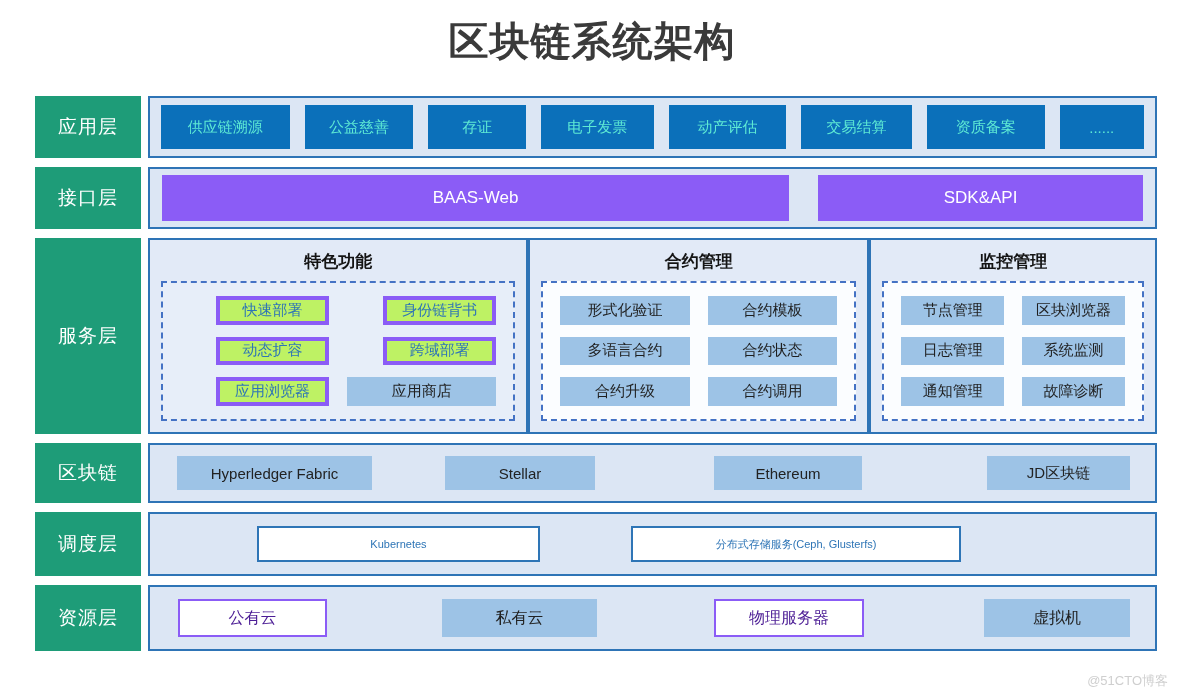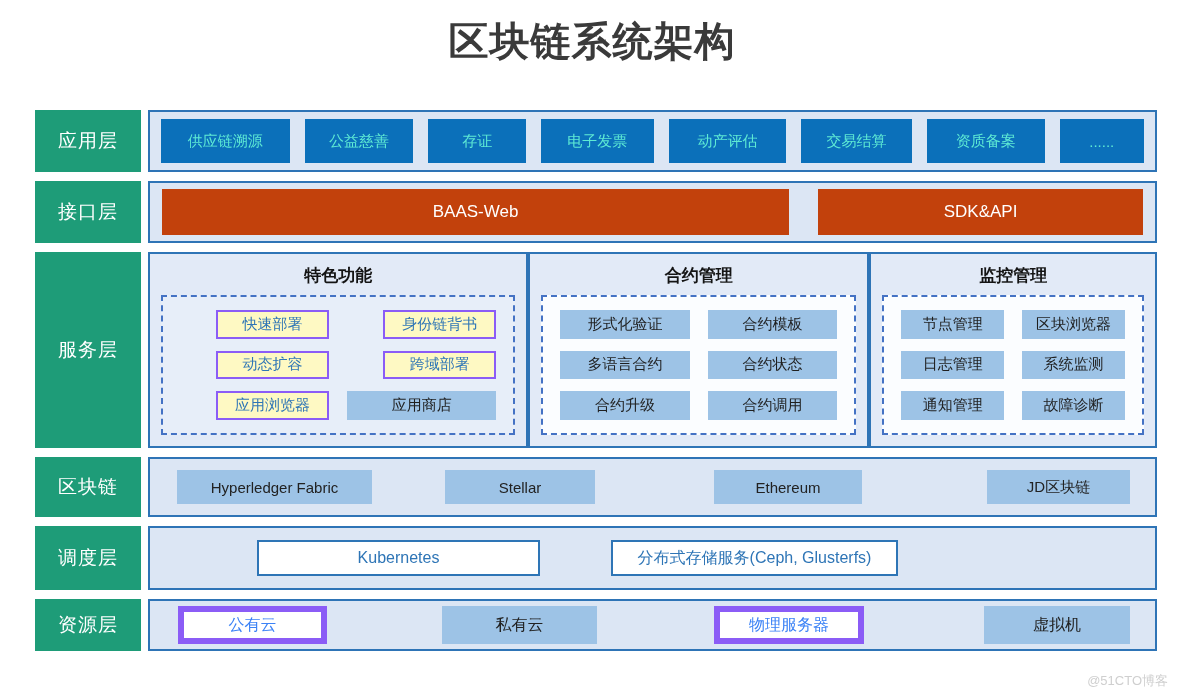"应用层" .arch { top: 110px -> 96px }
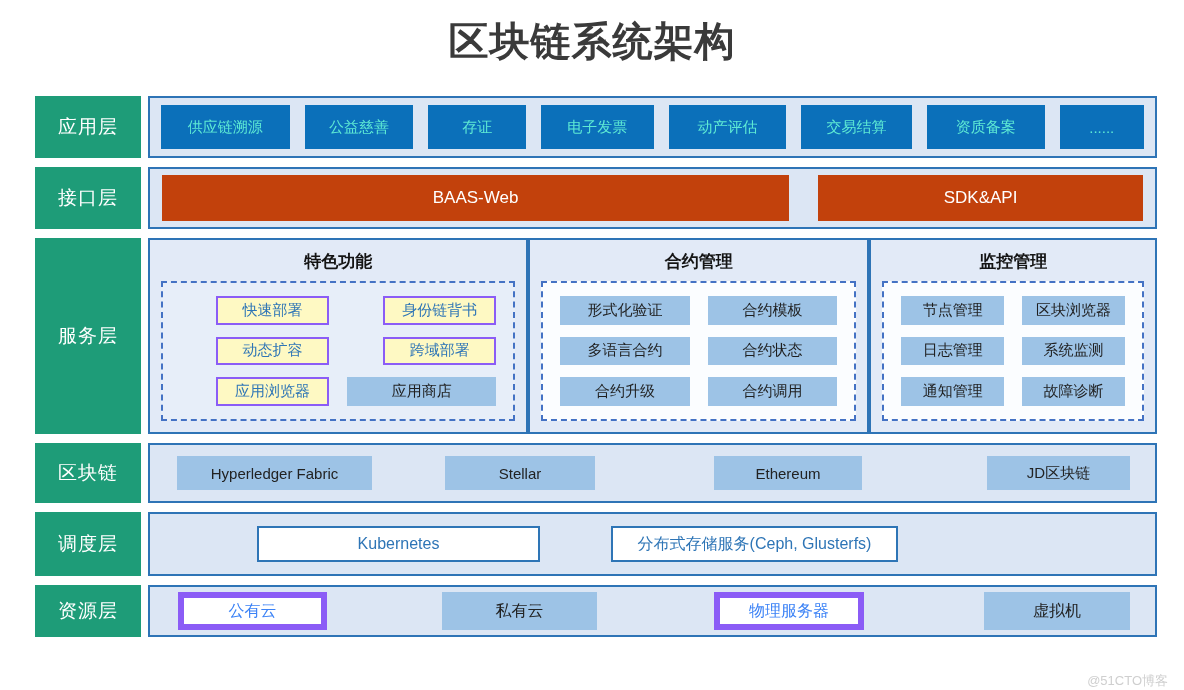"BAAS-Web" .if-btn { background: #c2410c -> #8b5cf6 }
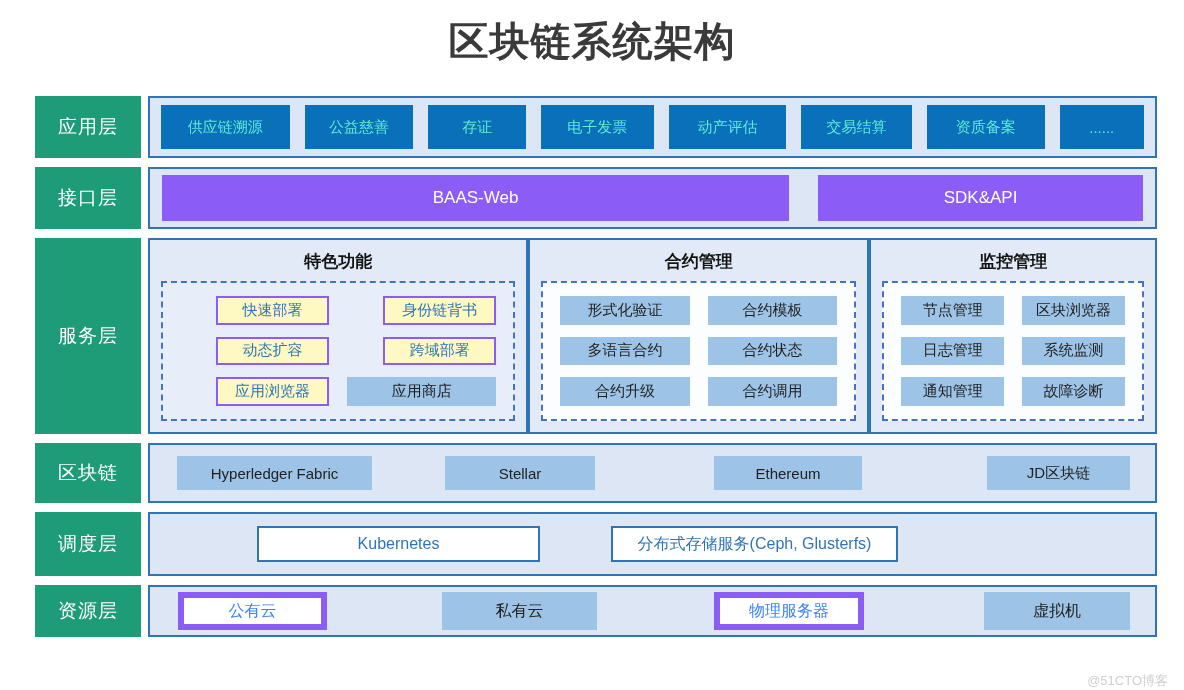"快速部署" .item.outline { background: #fef9c3 -> #bef264; border: 2px solid #8b5cf6 -> 4px solid #8b5cf6 }
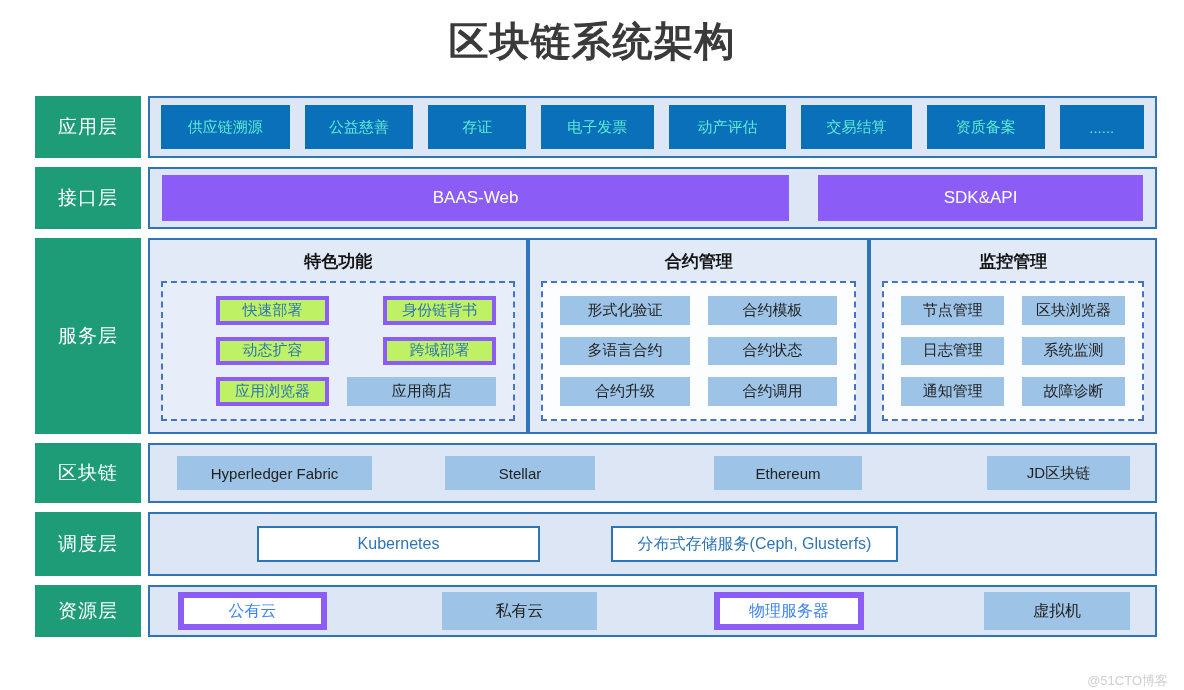"Kubernetes" .sched-item { font-size: 16px -> 11px }
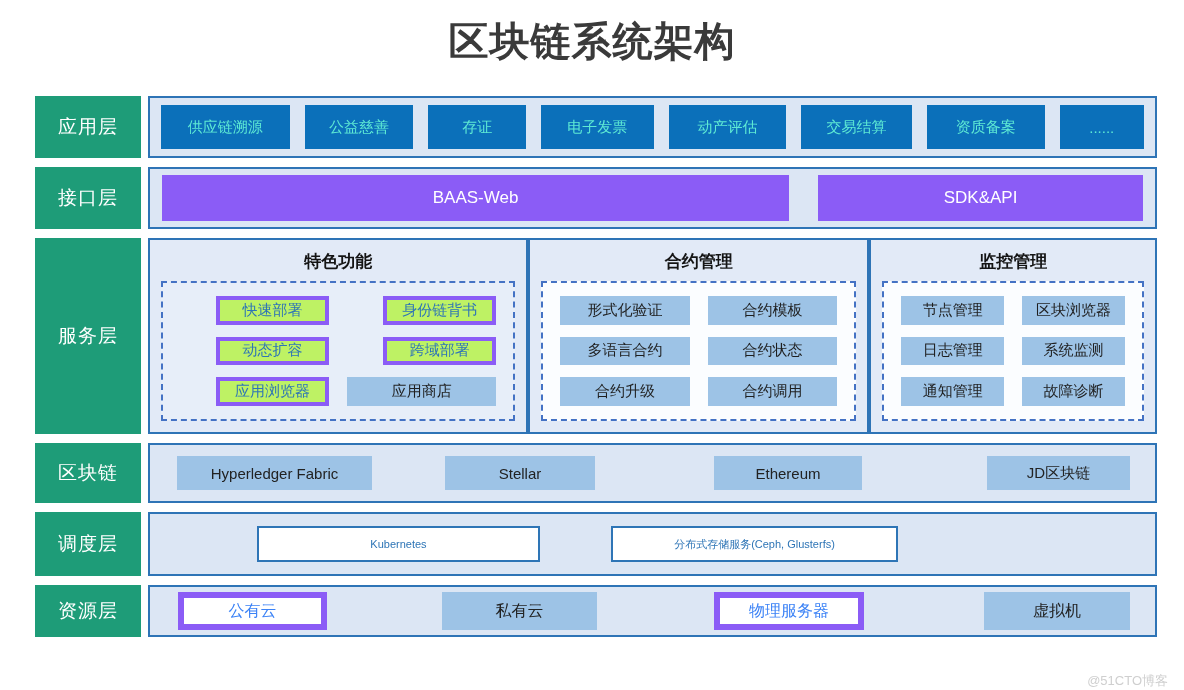"分布式存储服务(Ceph, Glusterfs)" .sched-2 { margin-left: 71px -> 91px; width: 287px -> 330px }
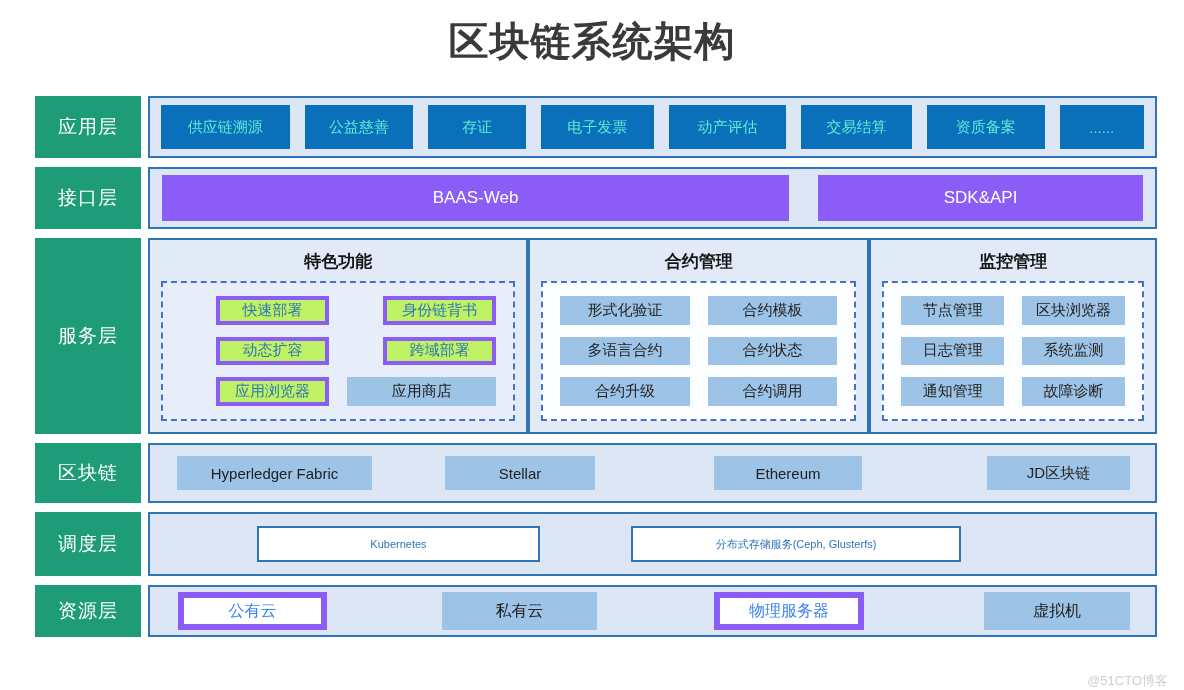"资源层" .row-res { height: 52px -> 66px }
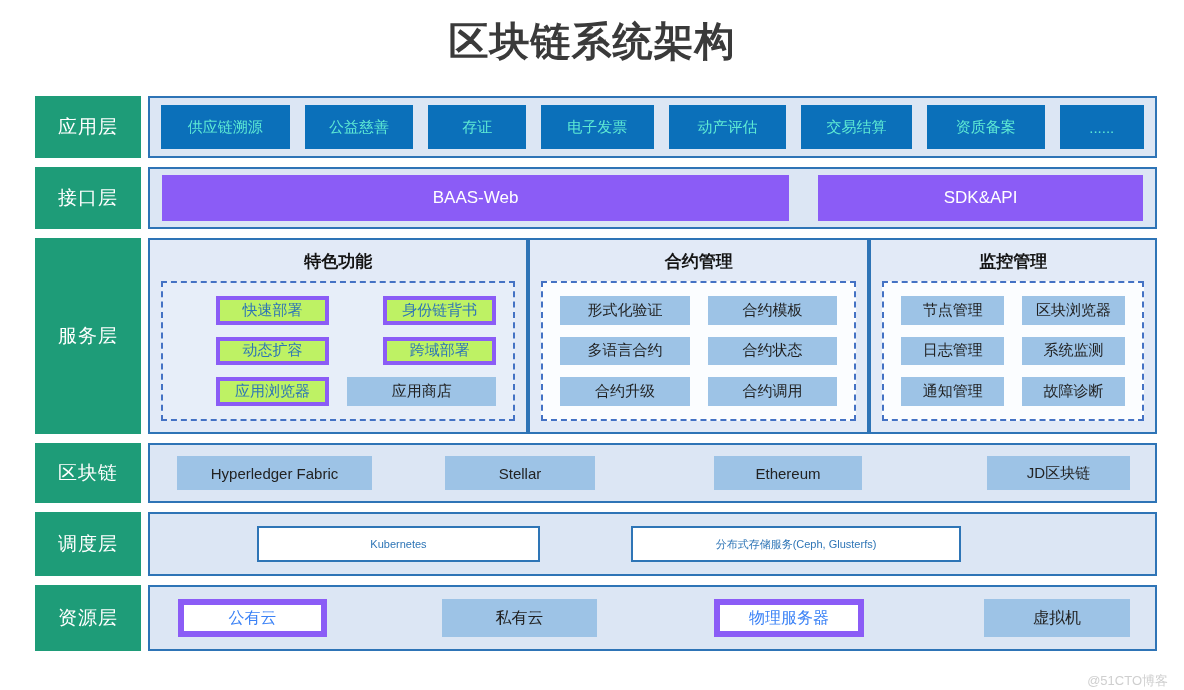"公有云" .res-item.outline { border: 6px solid #8b5cf6 -> 2px solid #8b5cf6; color: #3b82f6 -> #4c1d95 }
